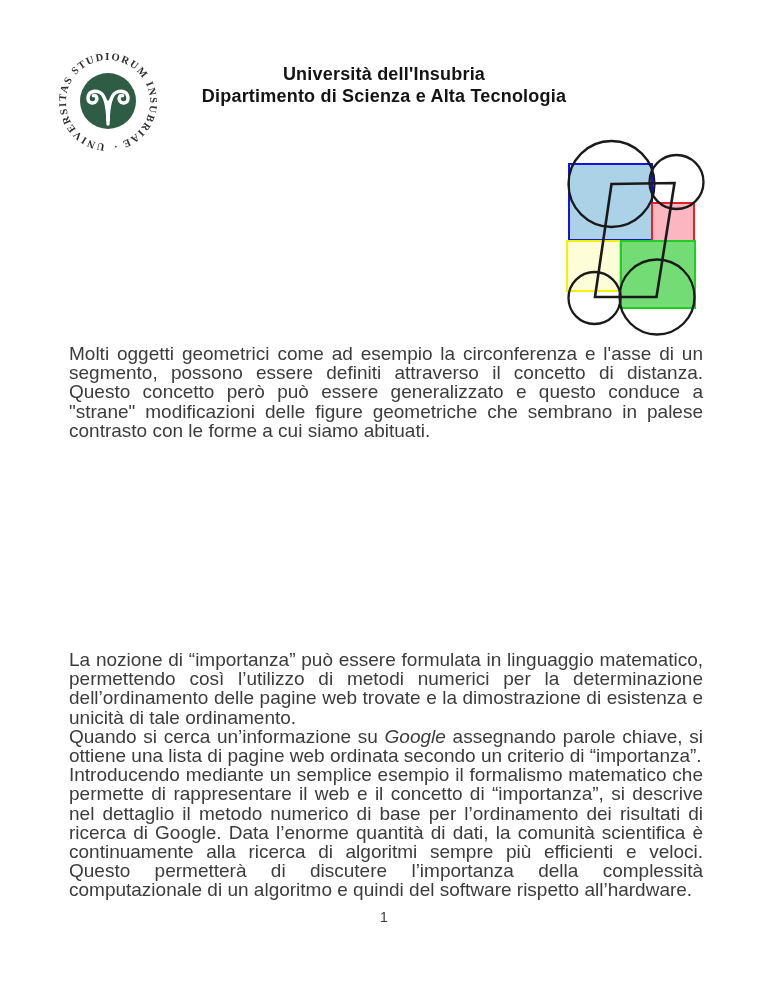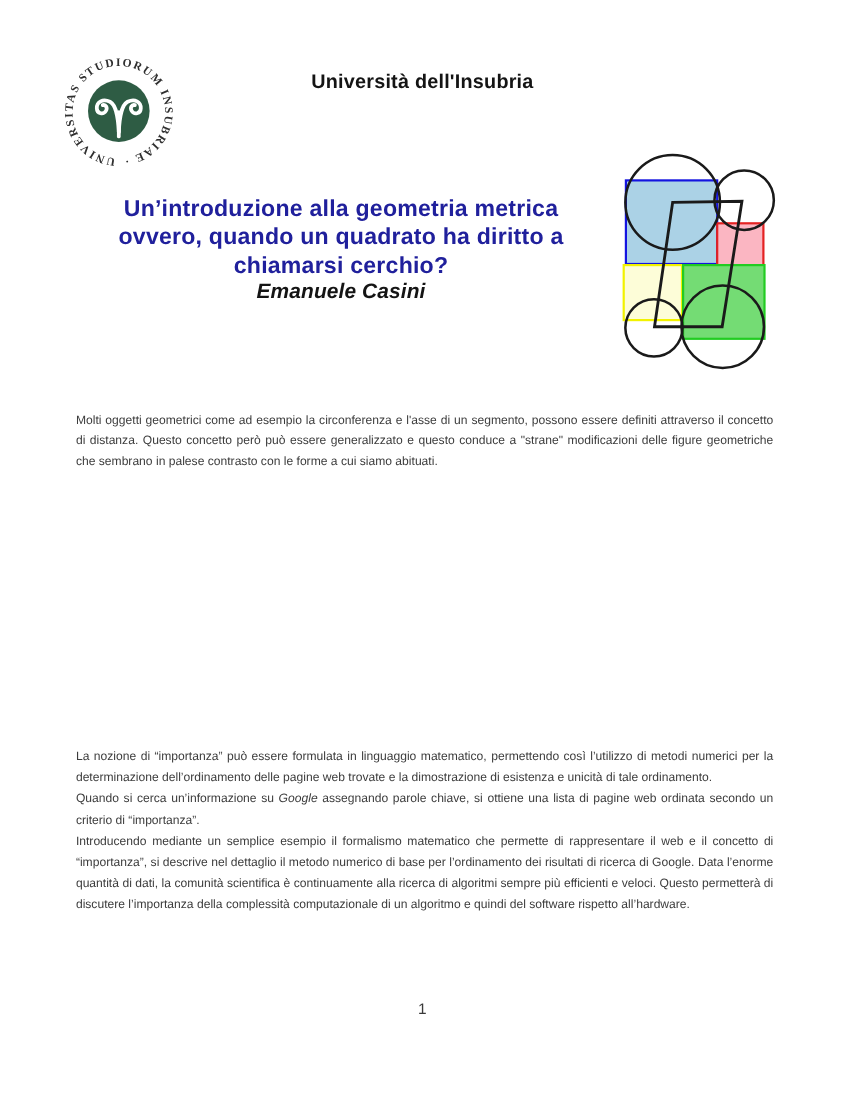"Dipartimento di Scienza e Alta" div { html: none -> <div>Dipartimento di Scienza e Alta Tecnologia</div> }
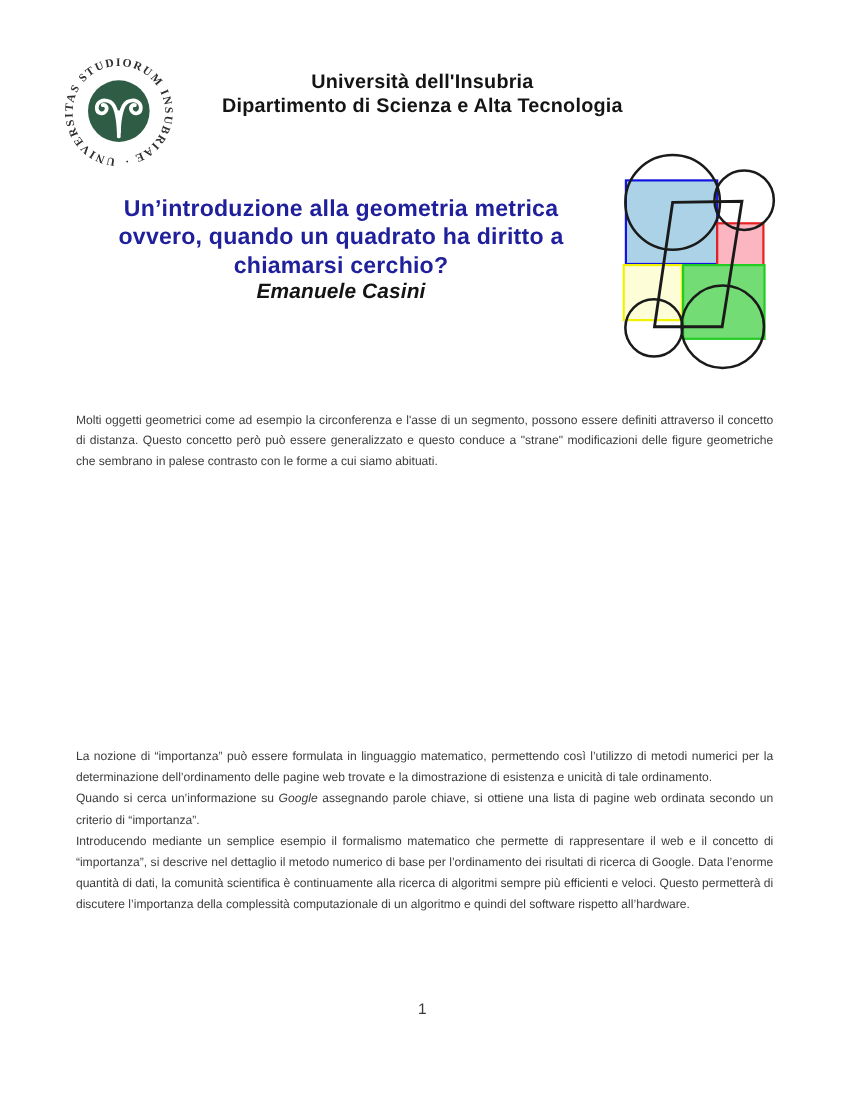"Un’introduzione alla geometria metrica" div.talk-title { html: <div> <div>Un’introduzione alla geometria metrica</div> <div>ovvero, quando un quadrato ha diritto a</div> <div>chiamarsi cerchio?</div> <div>Emanuele Casini</div> </div> -> none }
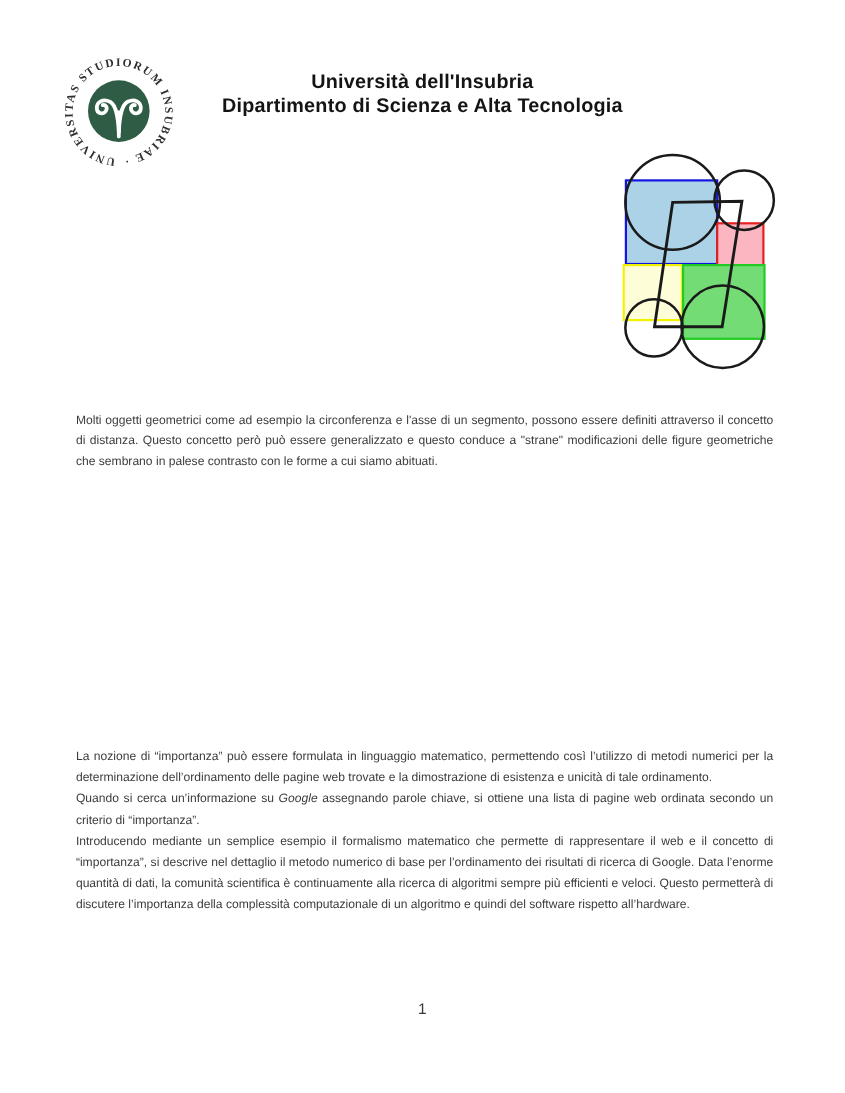"Molti oggetti geometrici come ad" .abstract { font-size: 11px -> 19px; margin-top: 29px -> none }
